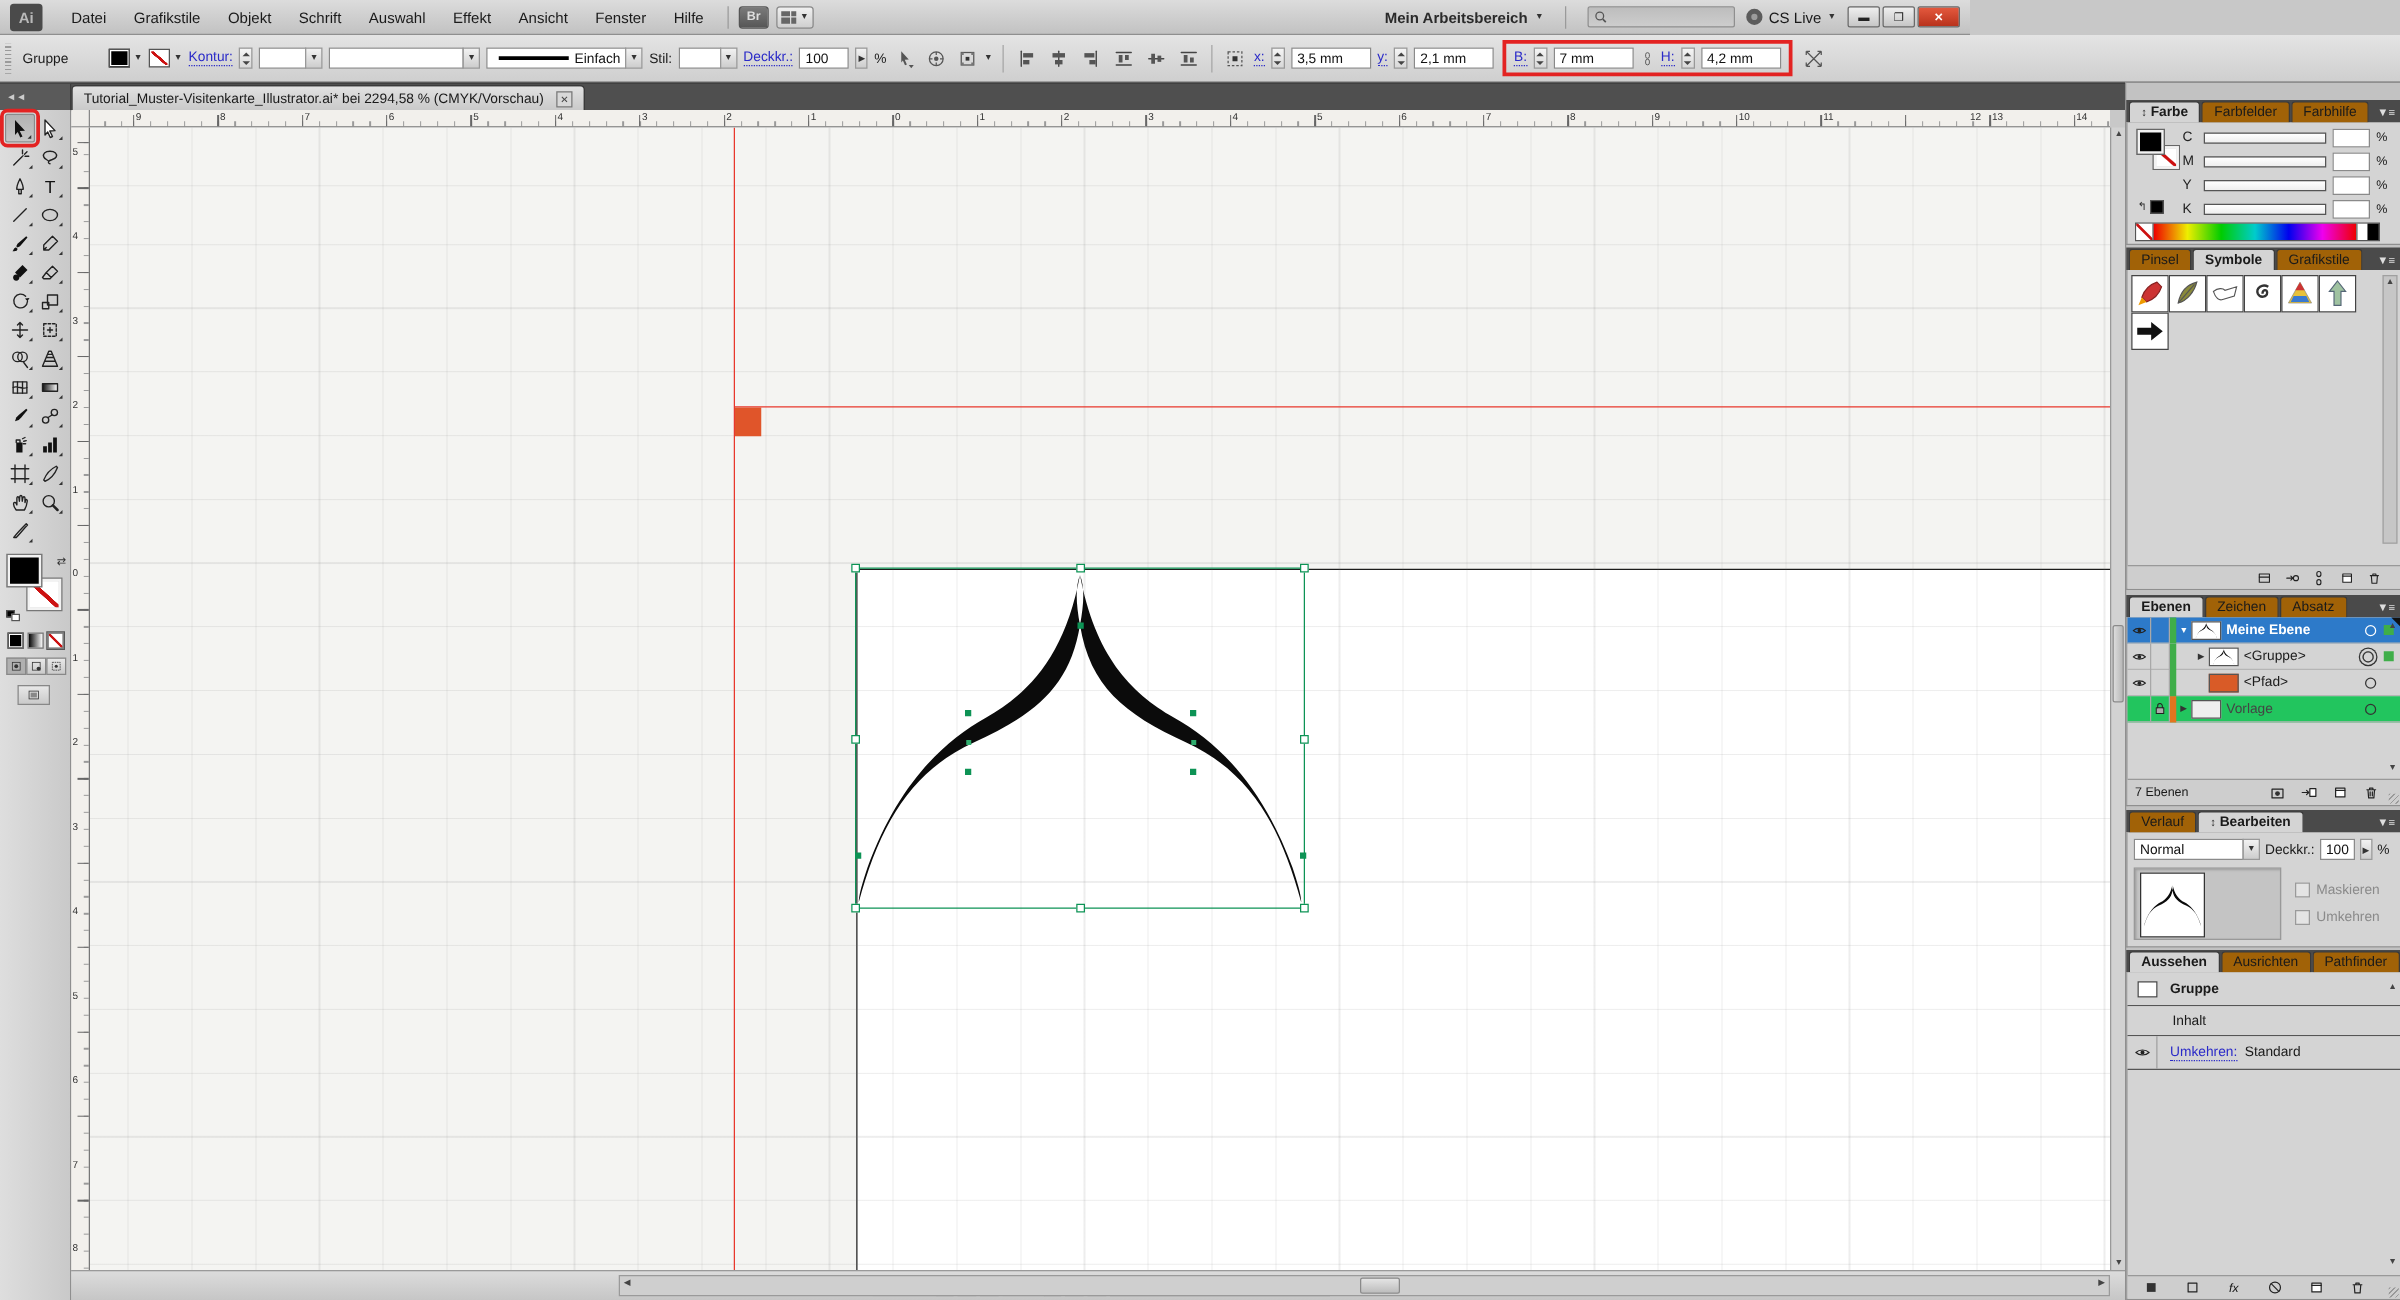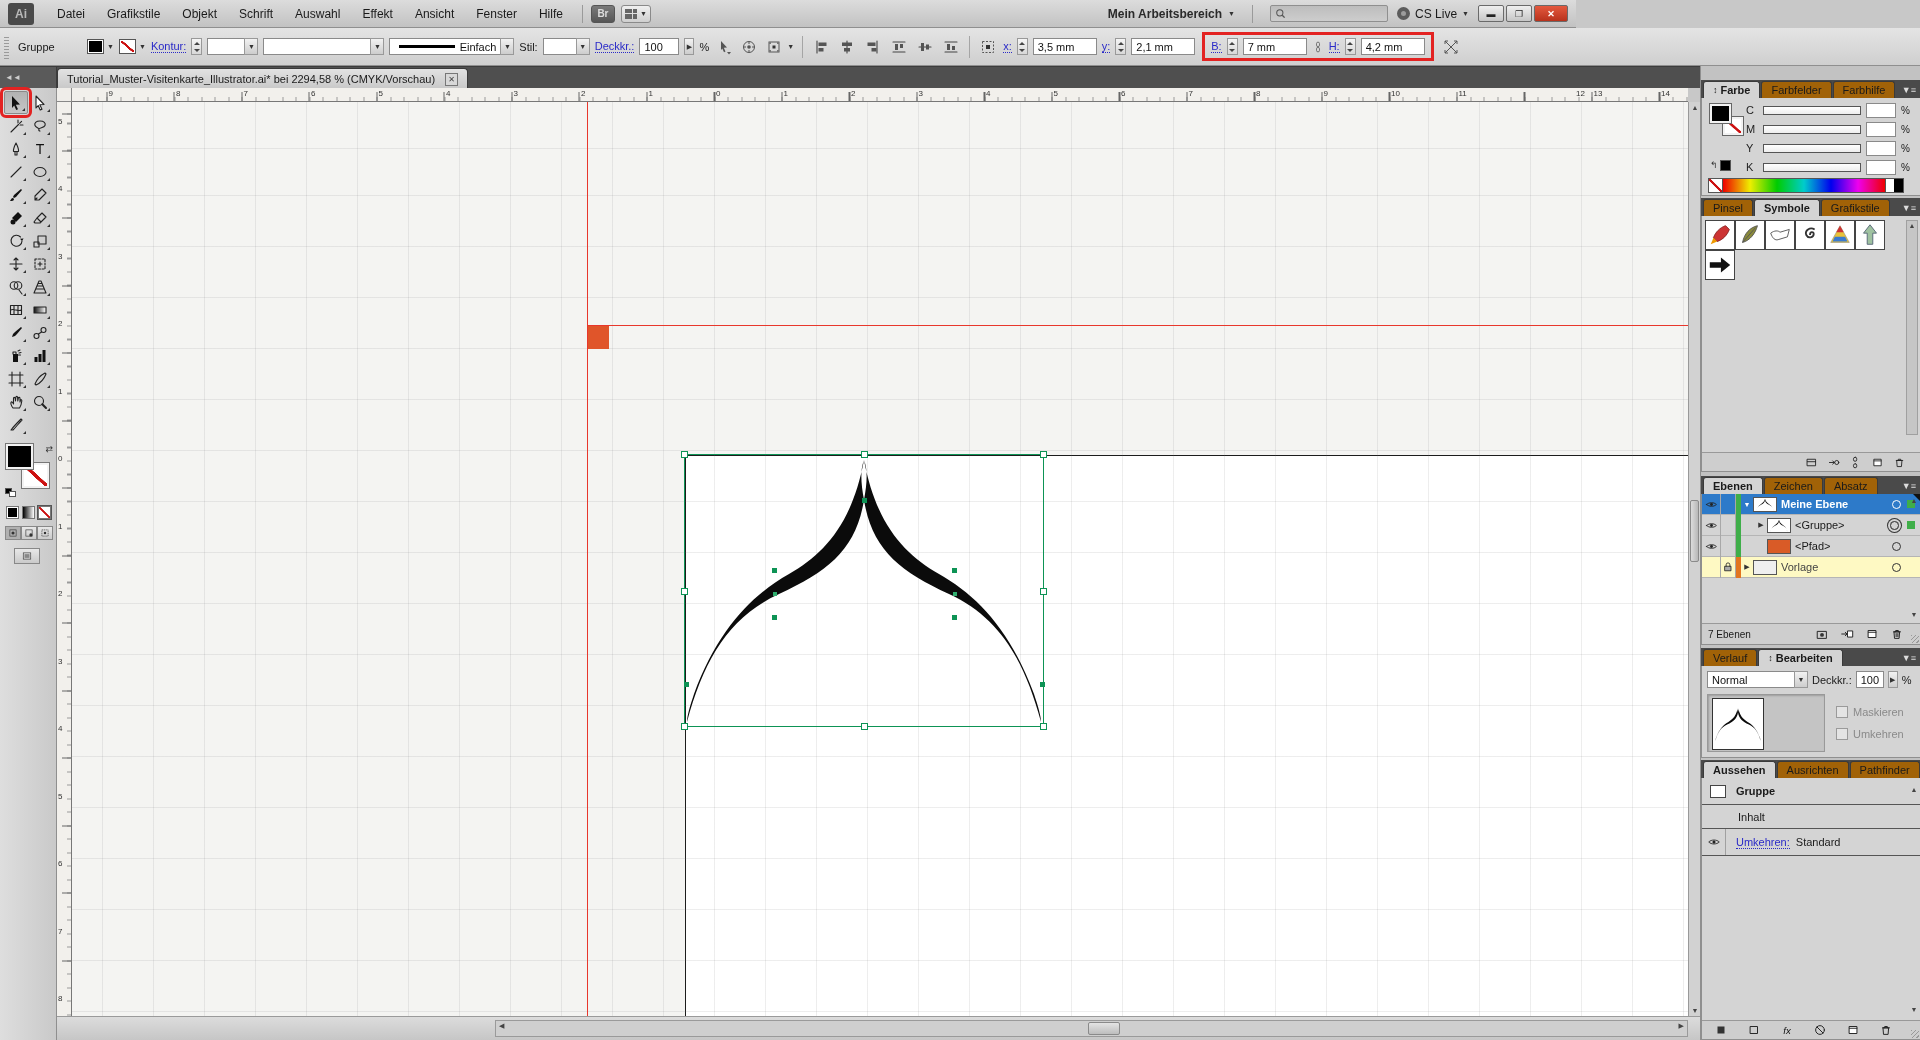"Vorlage" .lrow.dim { background: #fef9c3 -> #22c55e }
